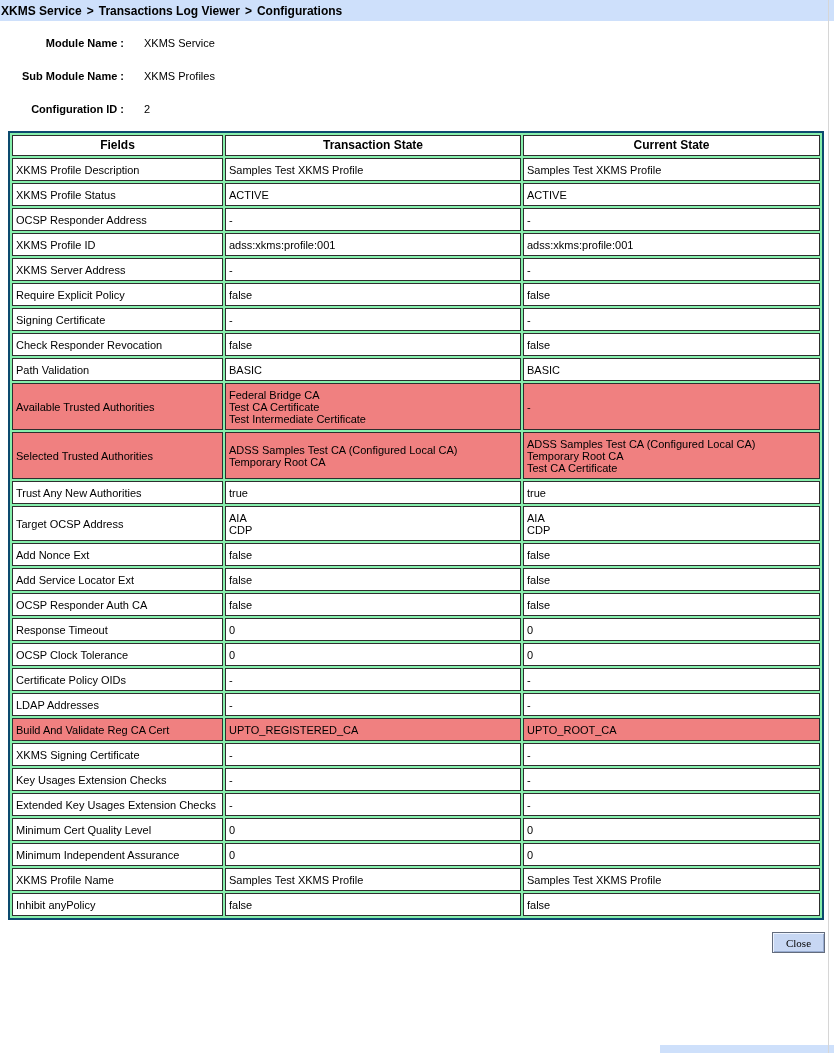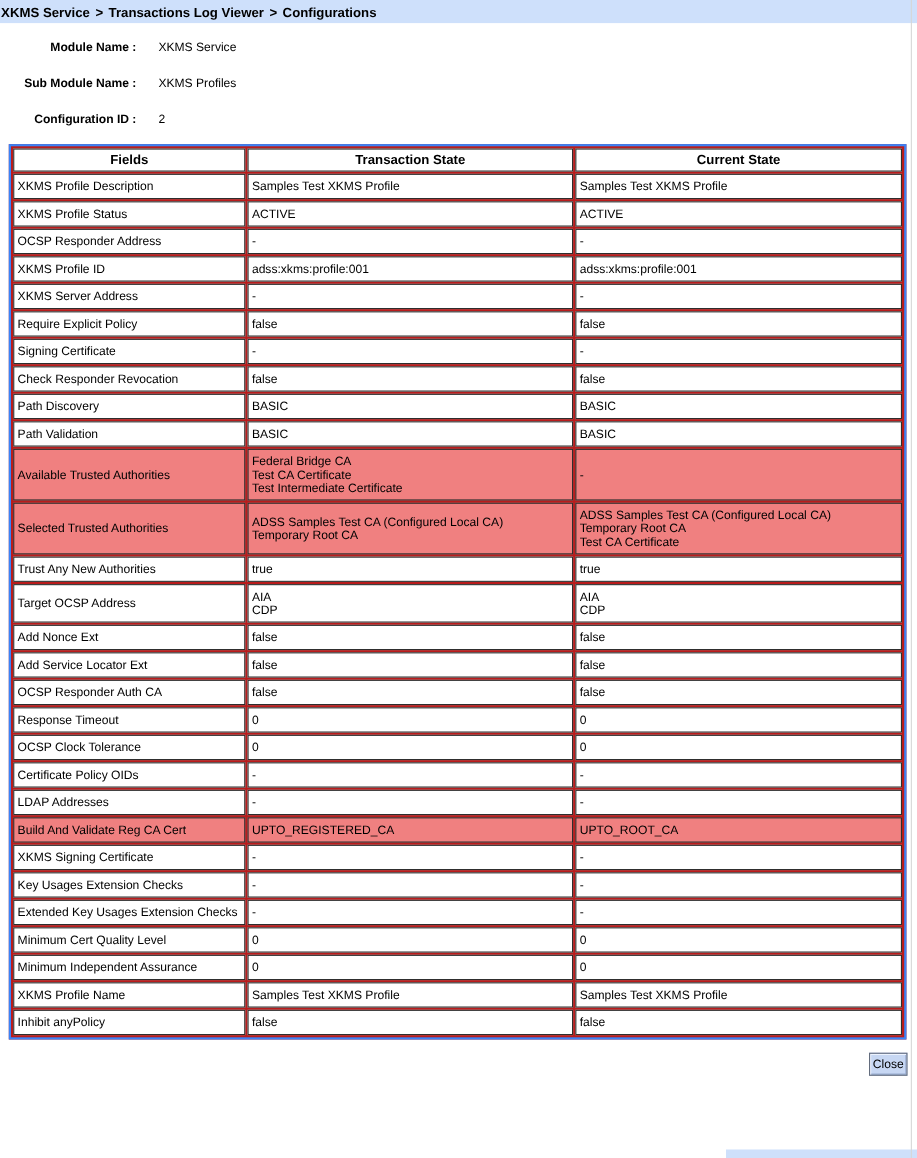"Fields" table.config { background: #b91c1c -> #86efac; border: 2px solid #3b82f6 -> 2px solid #0c4a6e }
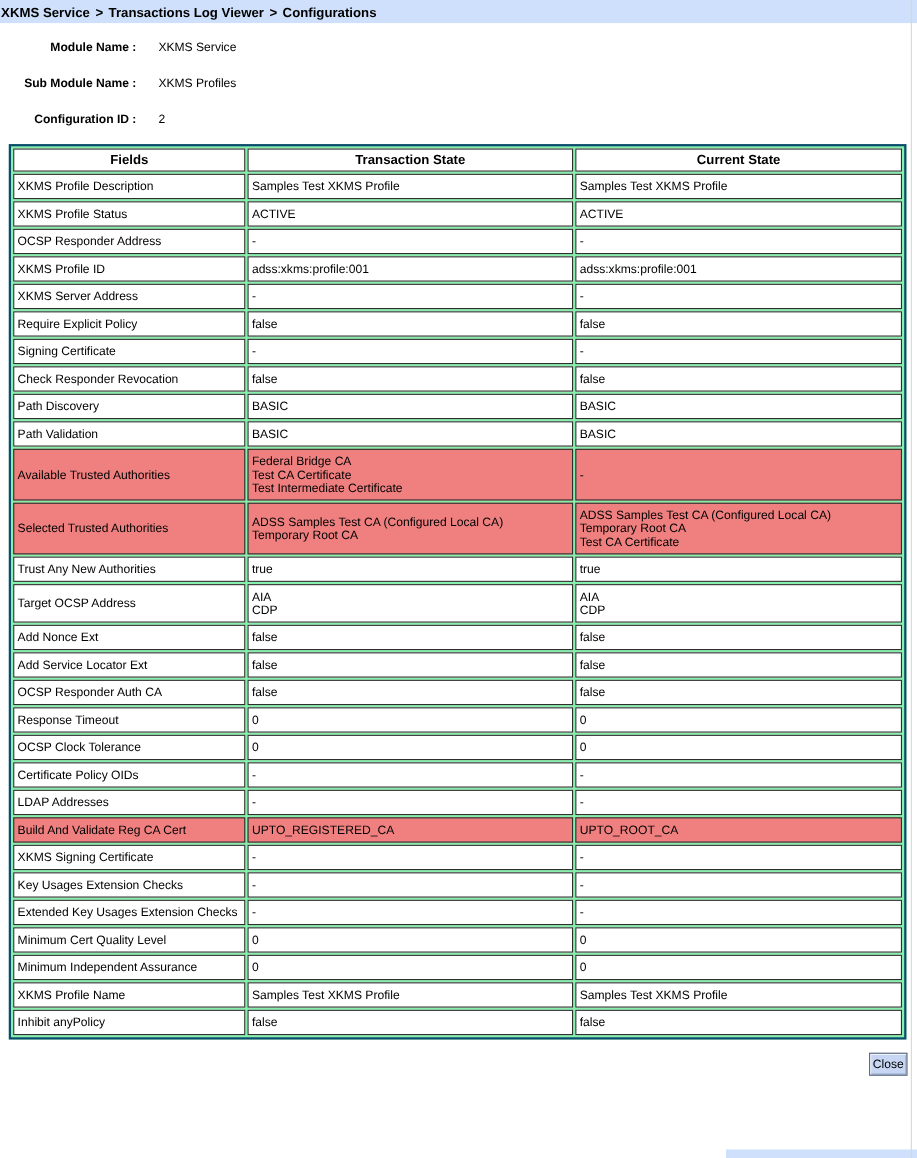"Path Discovery" tr { html: <tr> <td>Path Discovery</td> <td>BASIC</td> <td>BASIC</td> </tr> -> none }
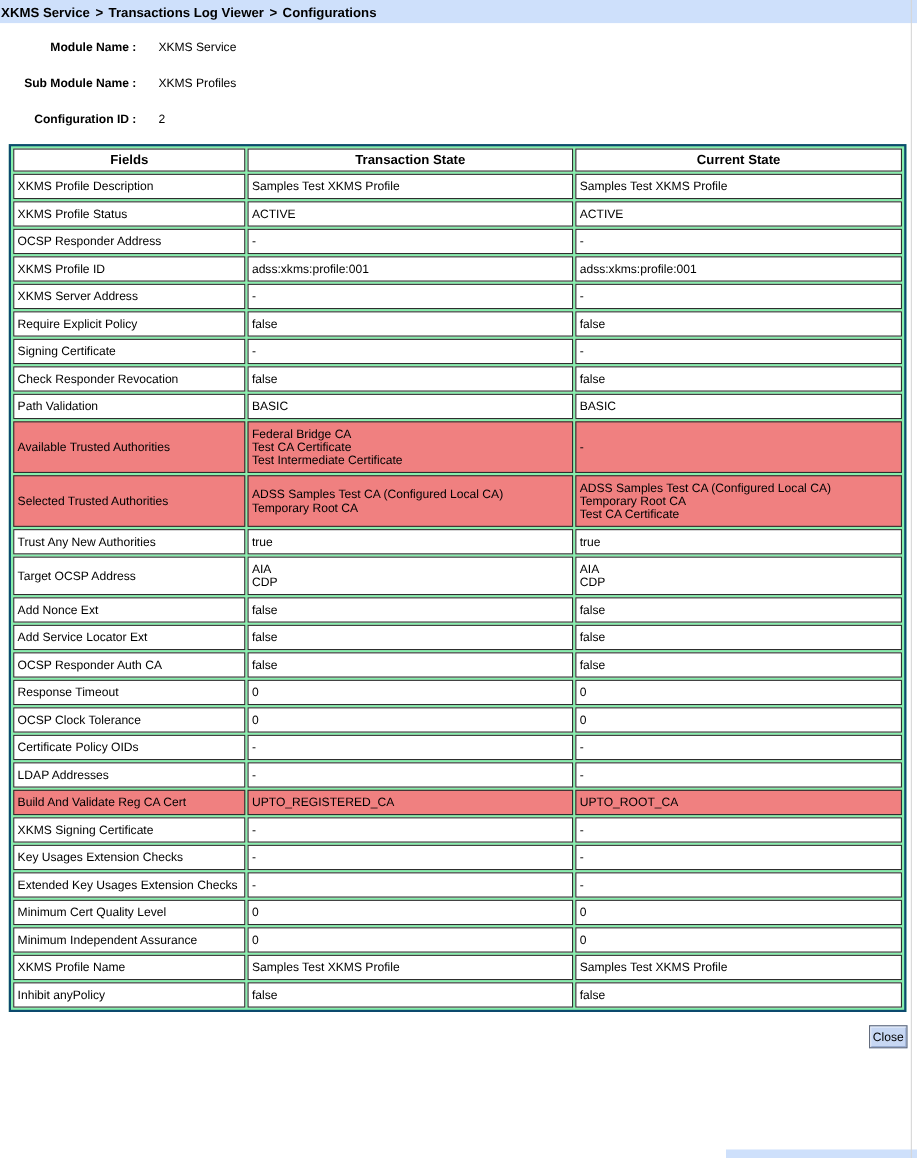"Close" button.close-btn { font-family: Liberation Sans, sans-serif -> Liberation Serif, serif; width: 35px -> 53px }
